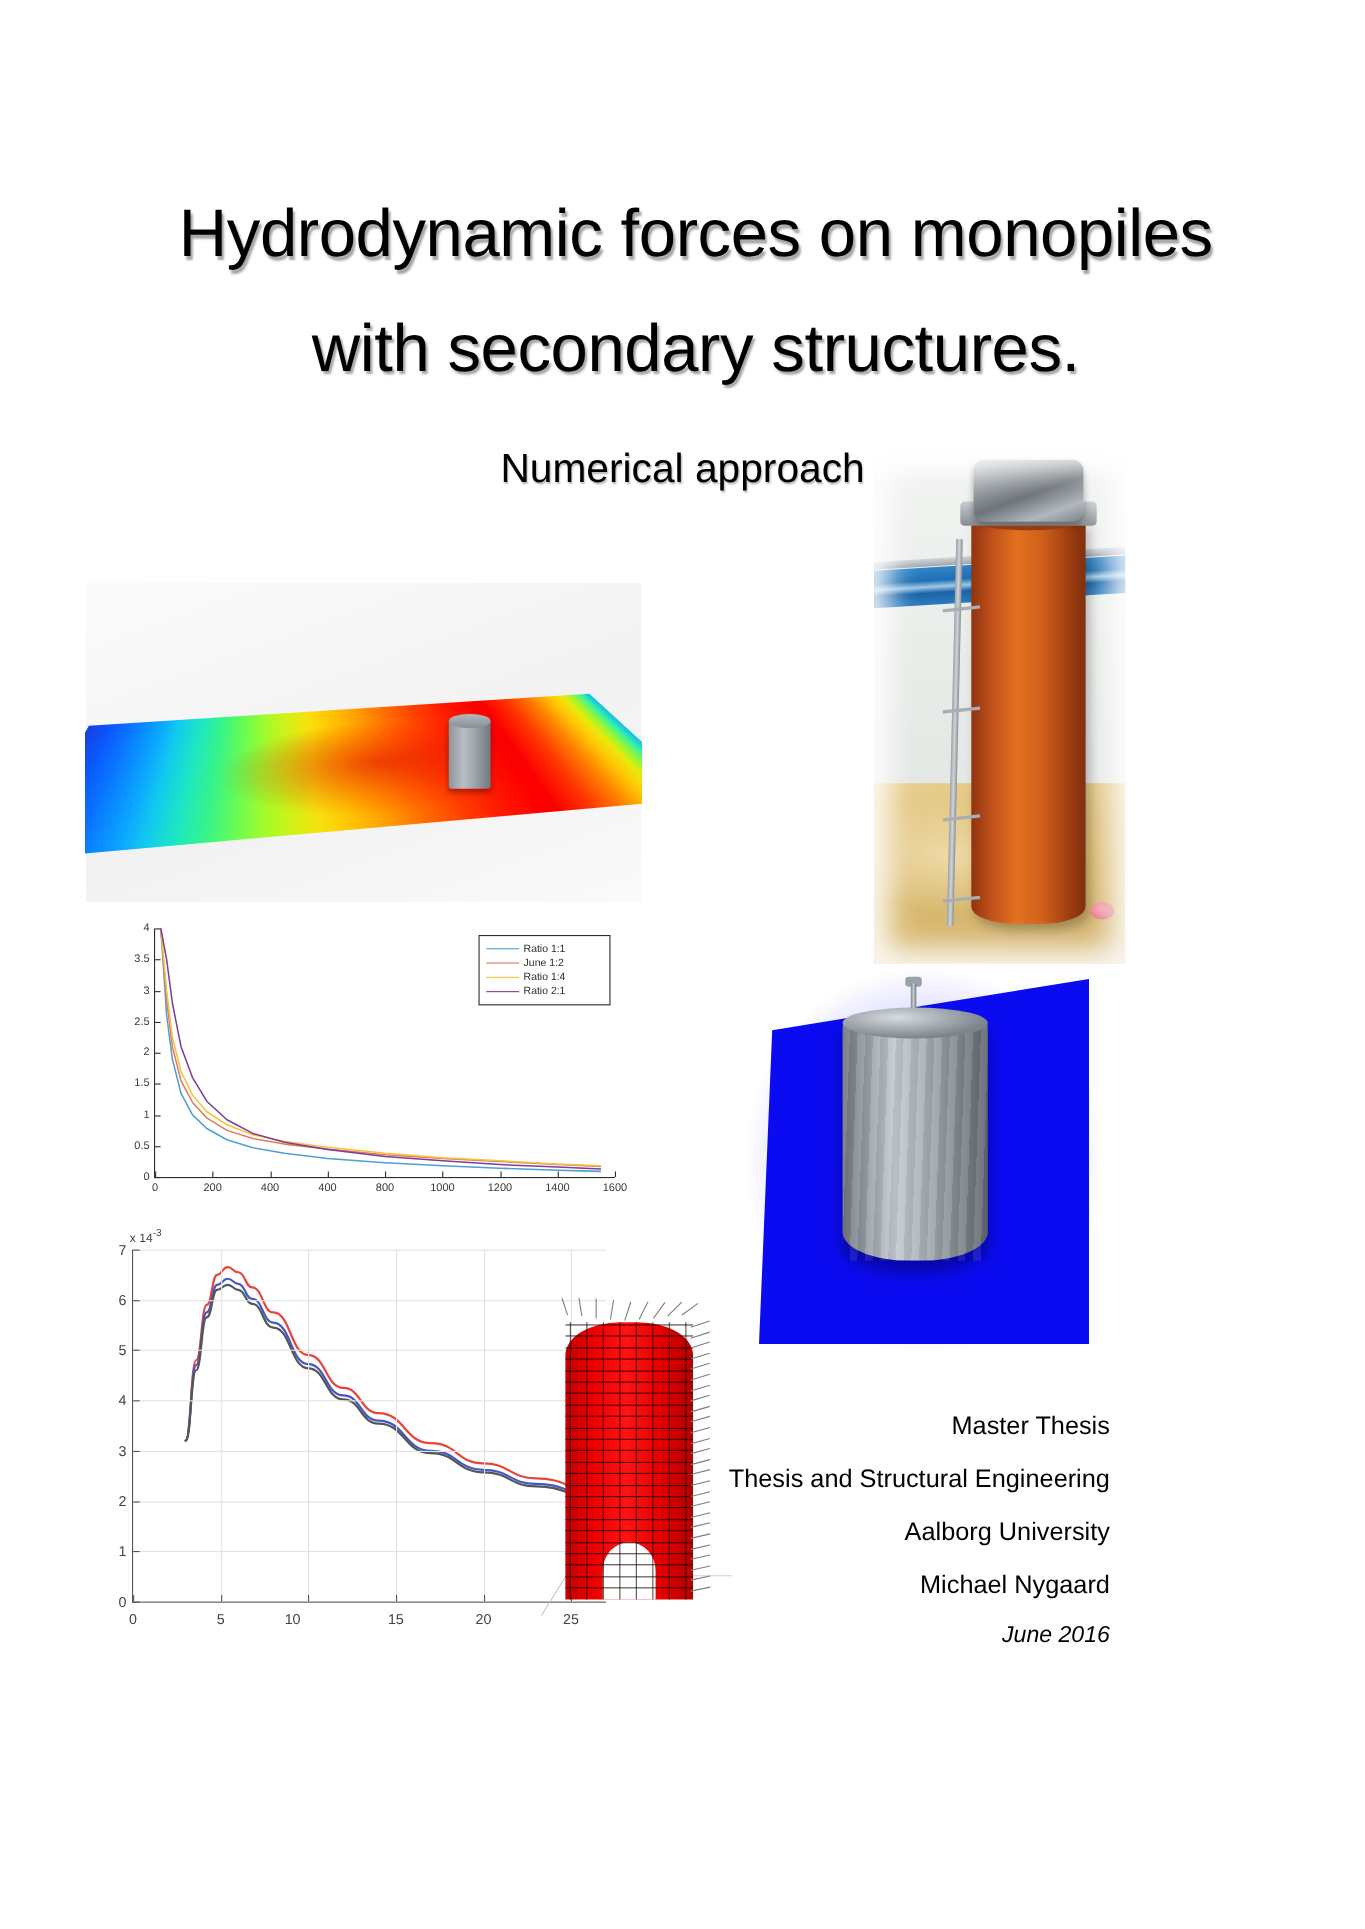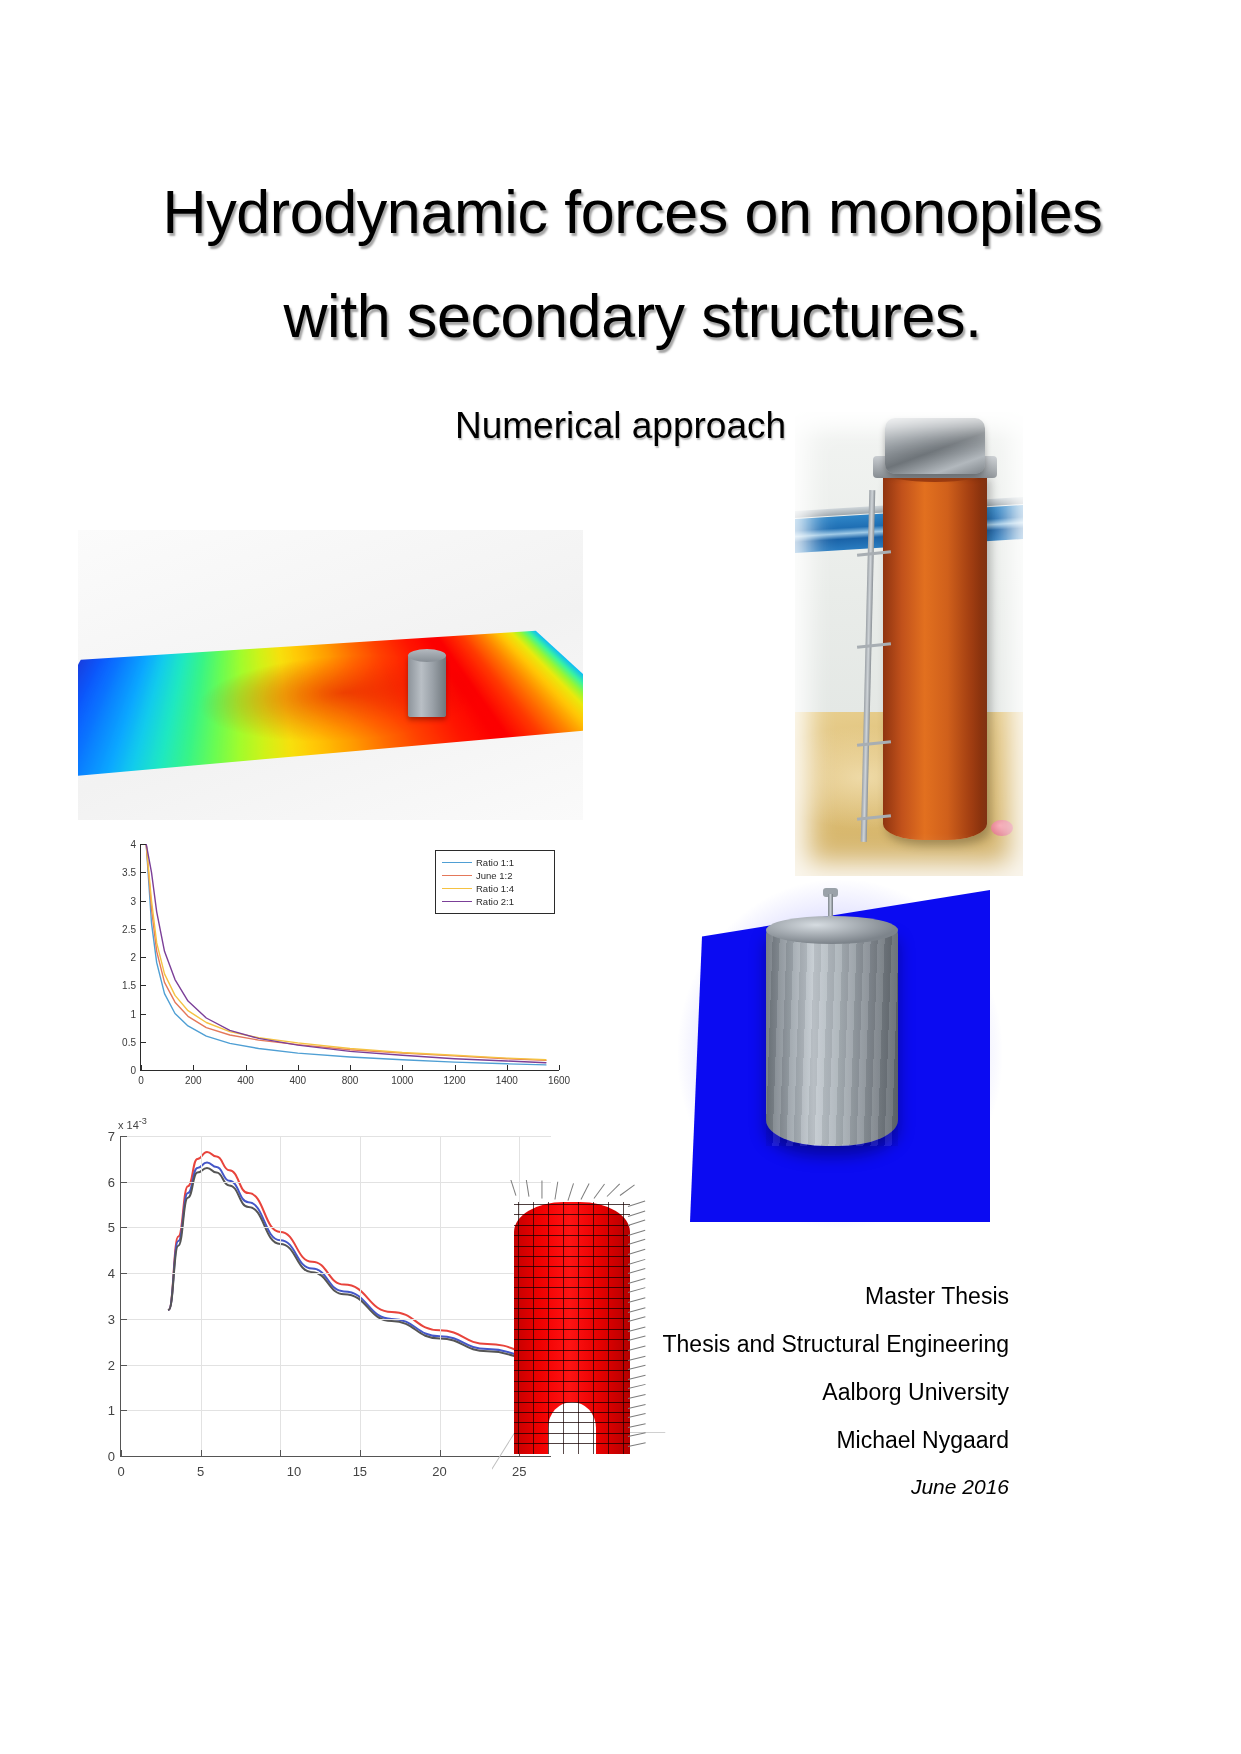"10" div.c2-xlab { left: 173px -> 145px }
